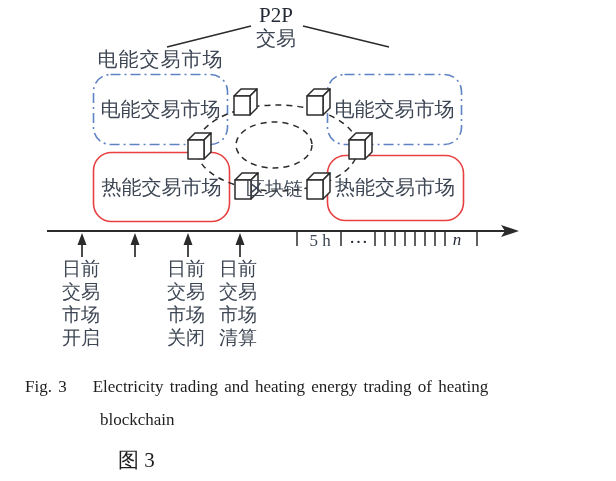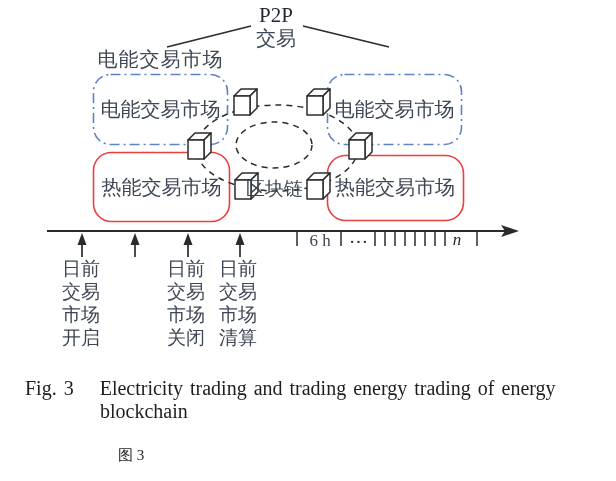"6 h" div.abs { text: 6 -> 5 }
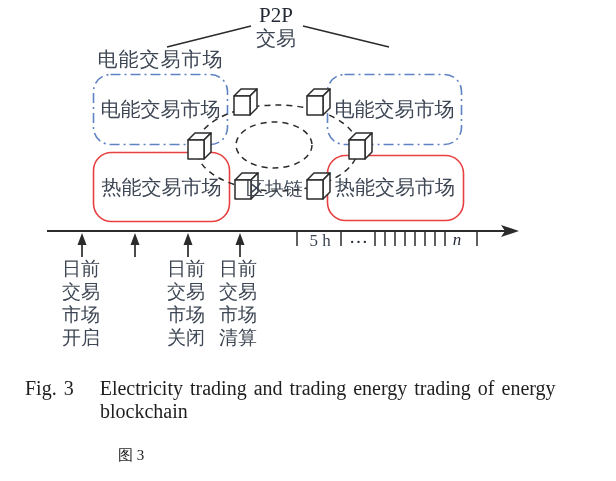"Fig. 3" .cap { font-size: 20px -> 17px }
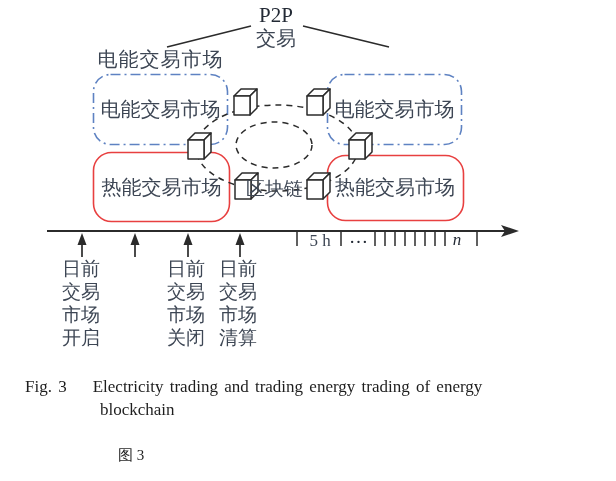"Electricity trading and trading energy" span { text: trading energy trading of energy -> heating energy trading of heating }
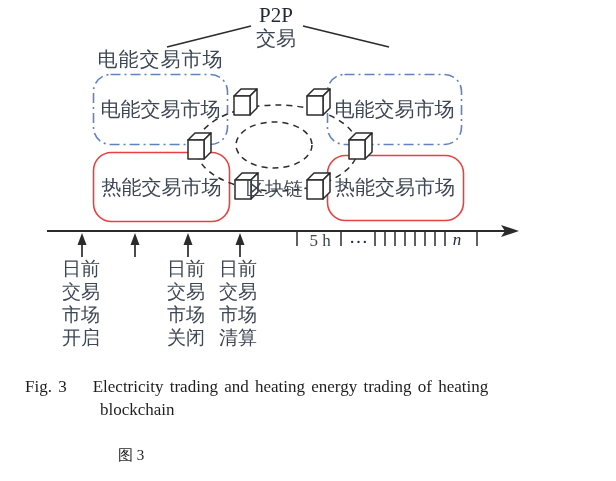"blockchain" #cap-2 { top: 400px -> 410px }
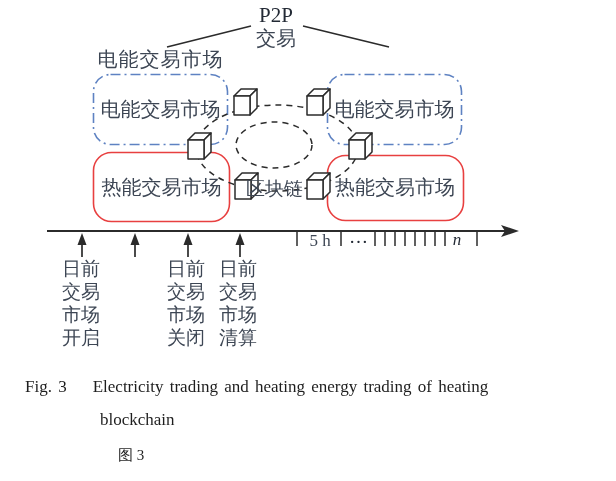"图 3" #cap-3 { font-size: 15px -> 21px }
